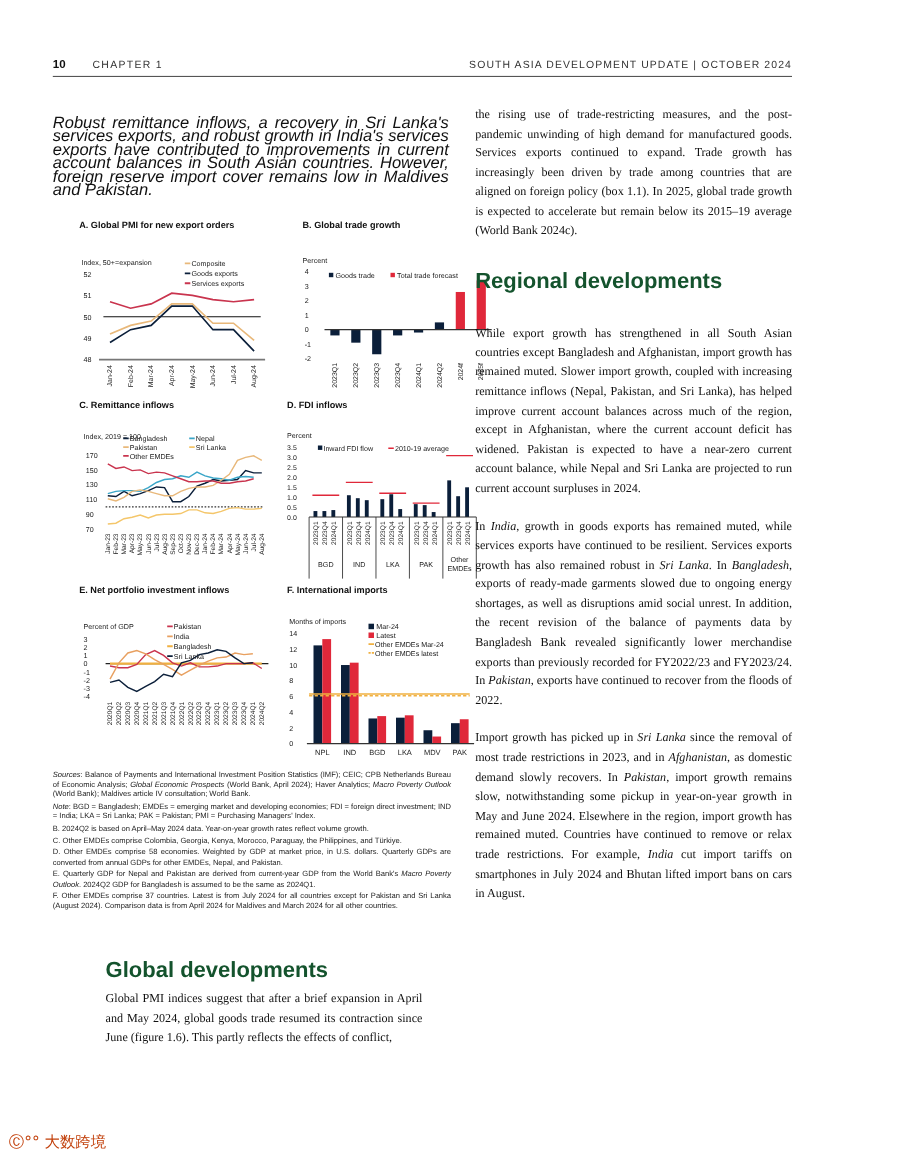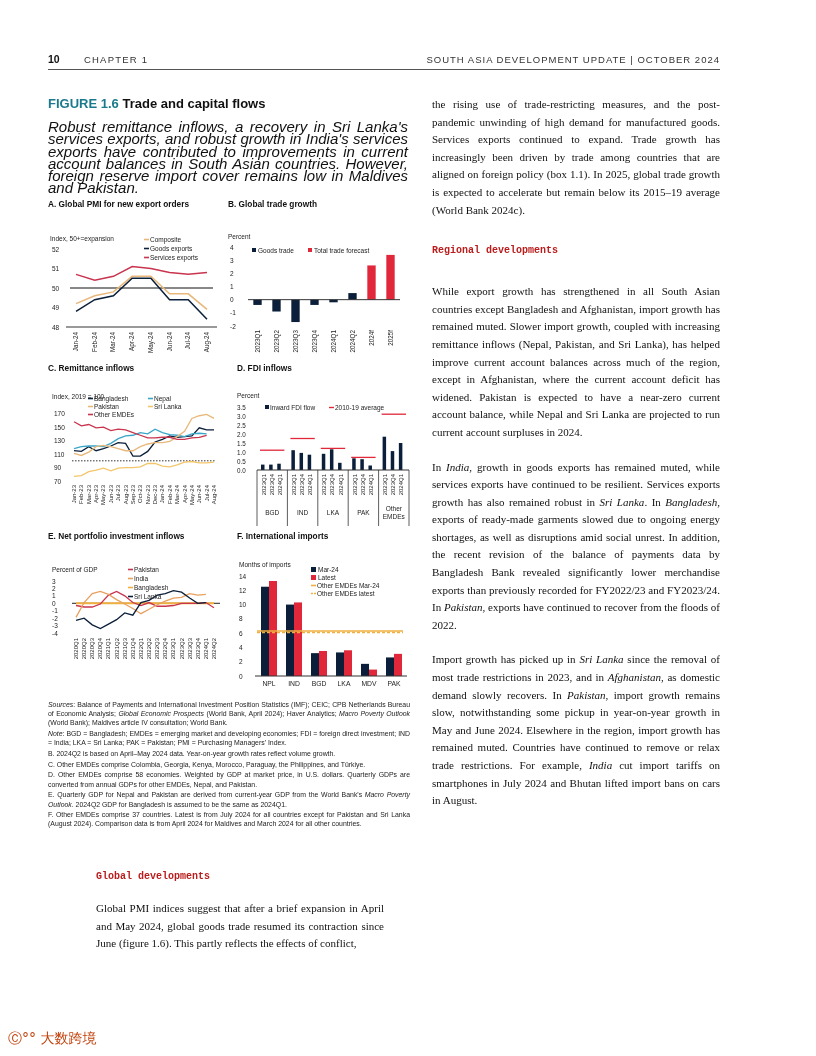"FIGURE 1.6 Trade and capital" p.fig-title { html: <p> <span>FIGURE 1.6</span> <span>Trade and capital flows</span> </p> -> none }
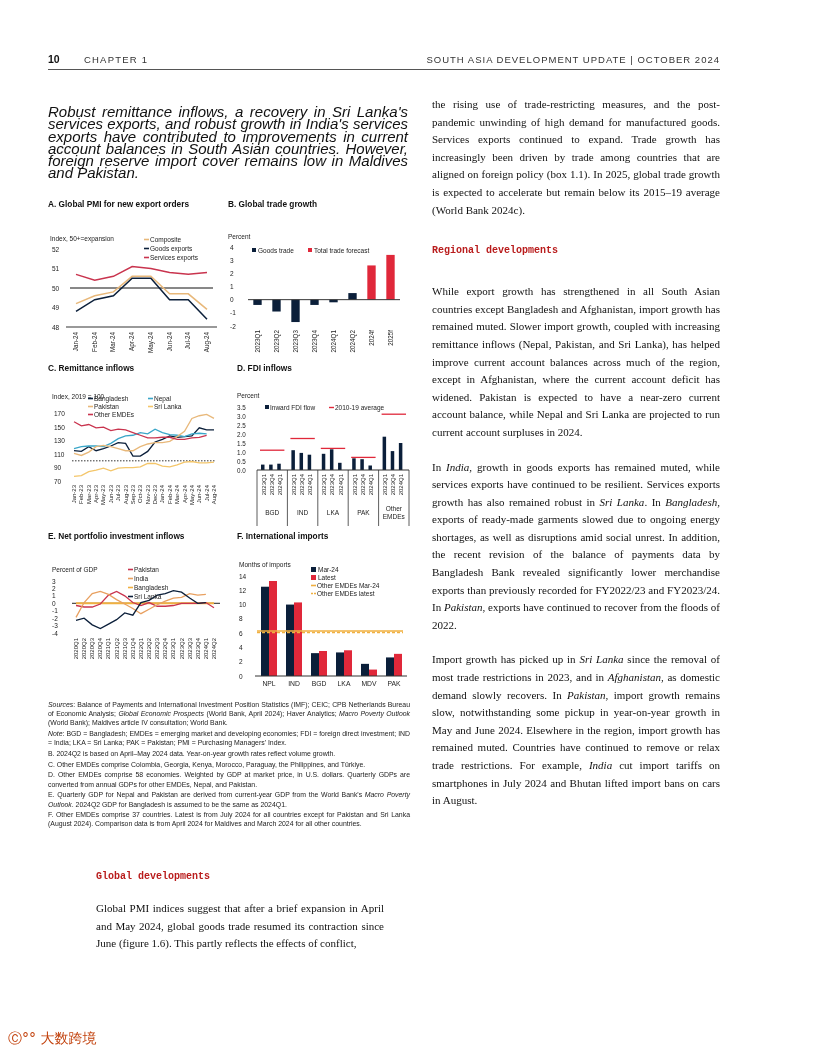"A. Global PMI for new" .panel { margin-left: none -> 24px }
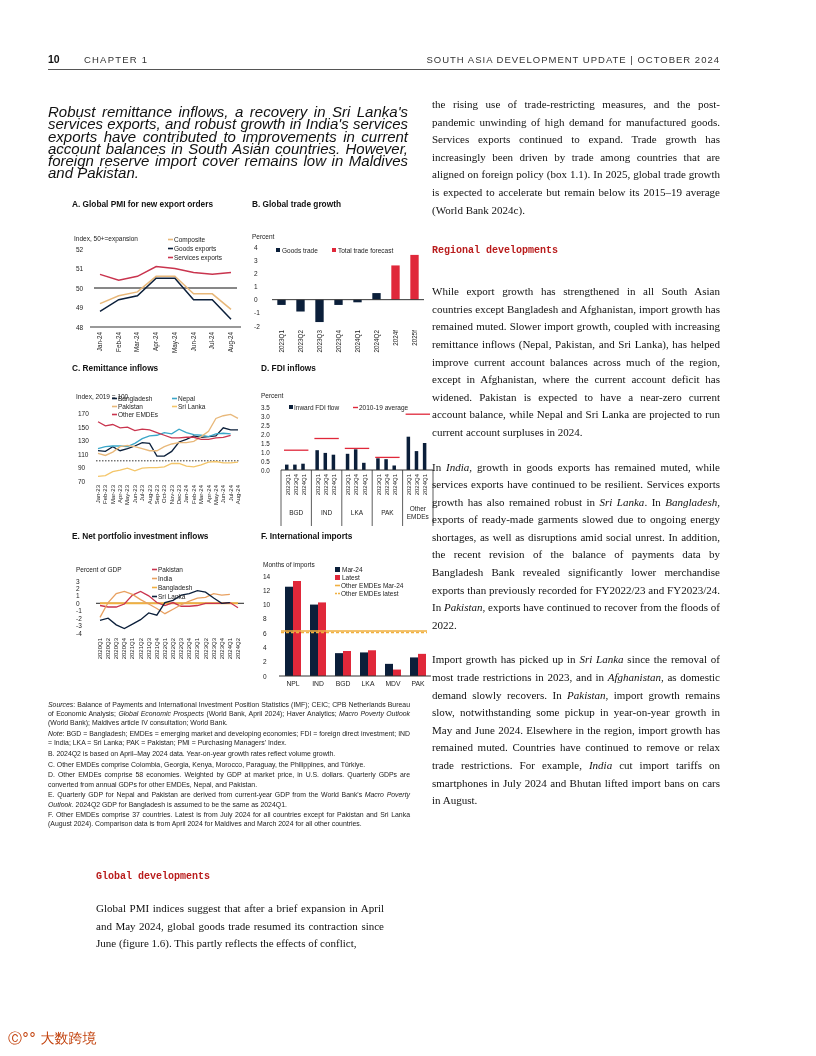"B. Global trade growth" div.panel { left: 228px -> 251px }
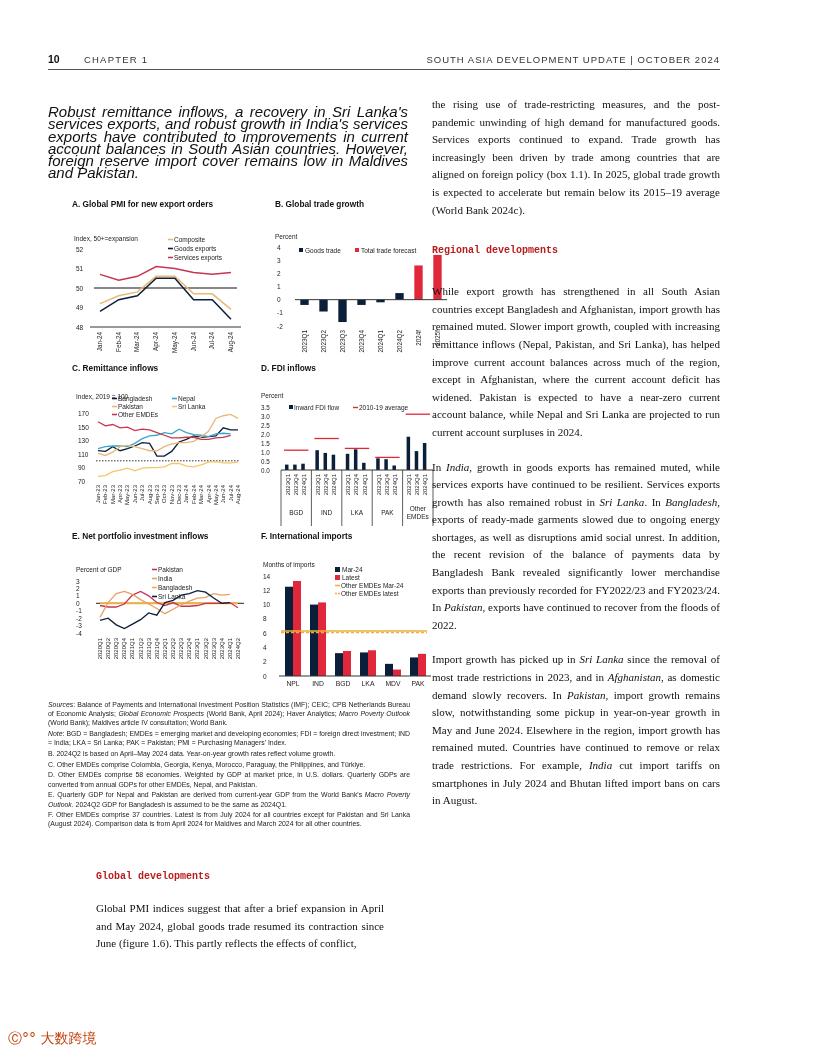"Regional developments" .h2 { color: #b91c1c -> #14532d; font-family: Liberation Mono, monospace -> Liberation Sans, sans-serif; font-size: 10px -> 20px }
